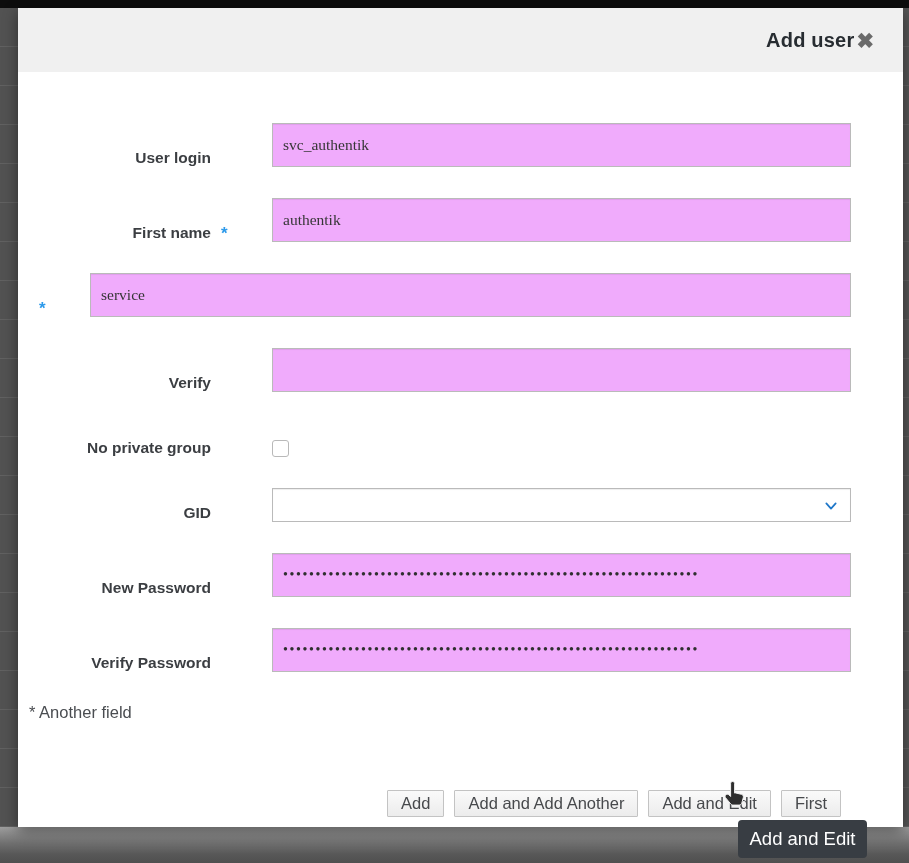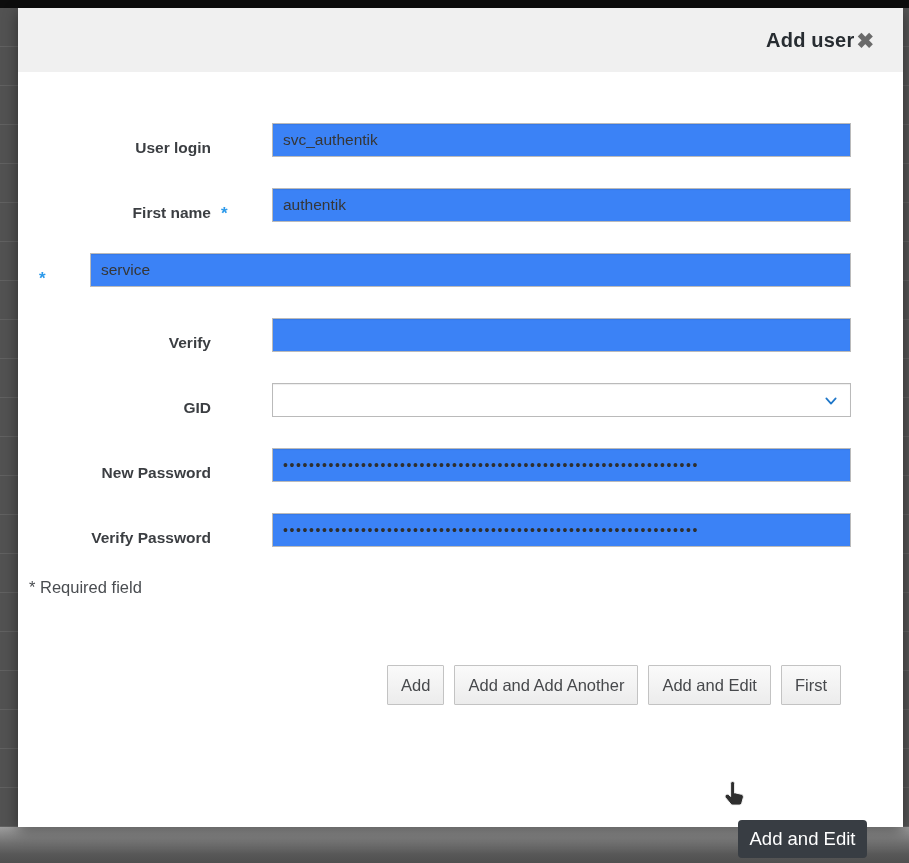"svc_authentik" .text-input { background: #3b82f6 -> #f0abfc; font-family: Liberation Sans, sans-serif -> Liberation Serif, serif; height: 34px -> 44px }
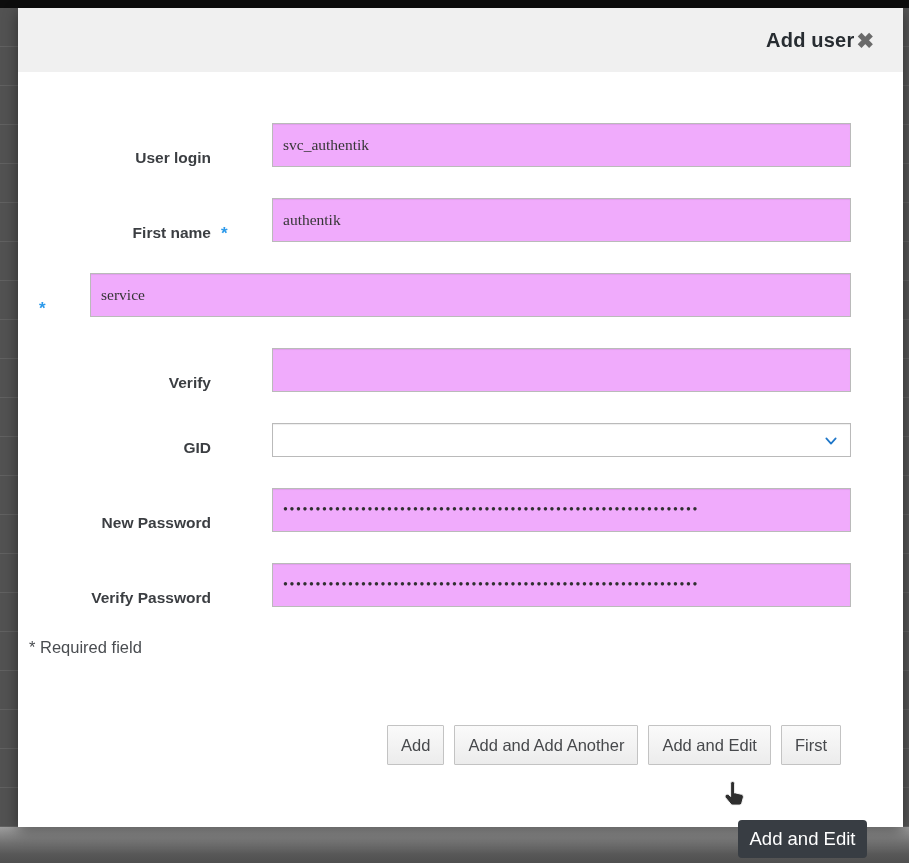"No private group" div.form-row { html: none -> <div> <label>No private group</label> <span></span> <div> <input> </div> </div> }
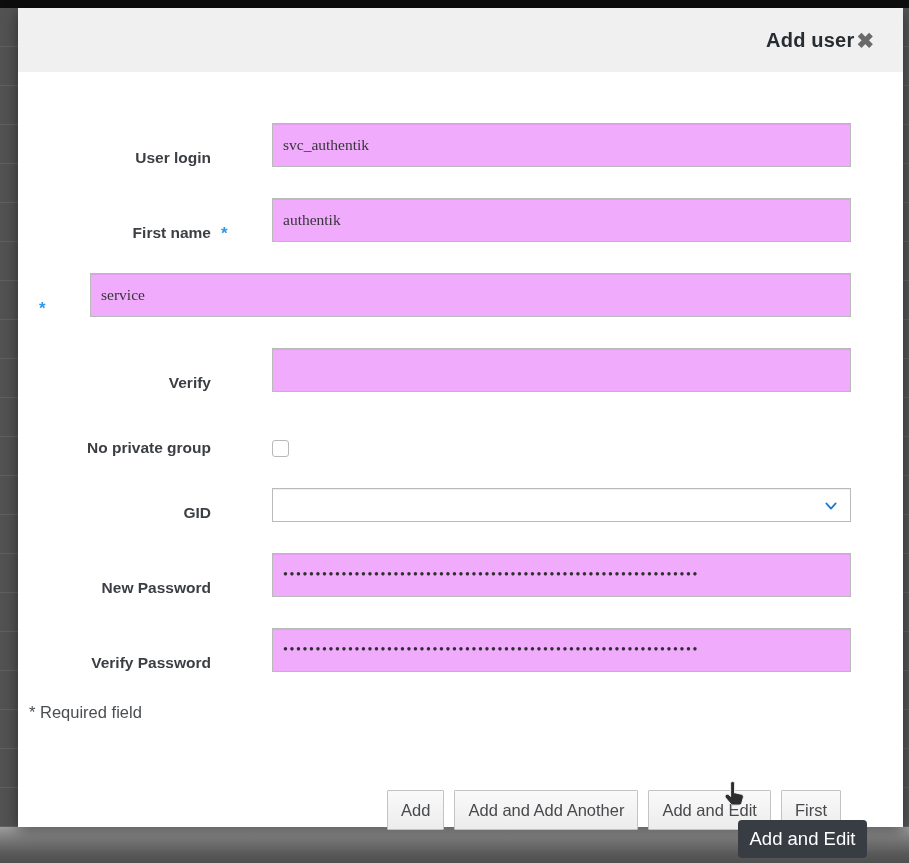"* Required field" div.required-note { text: Required -> Another }
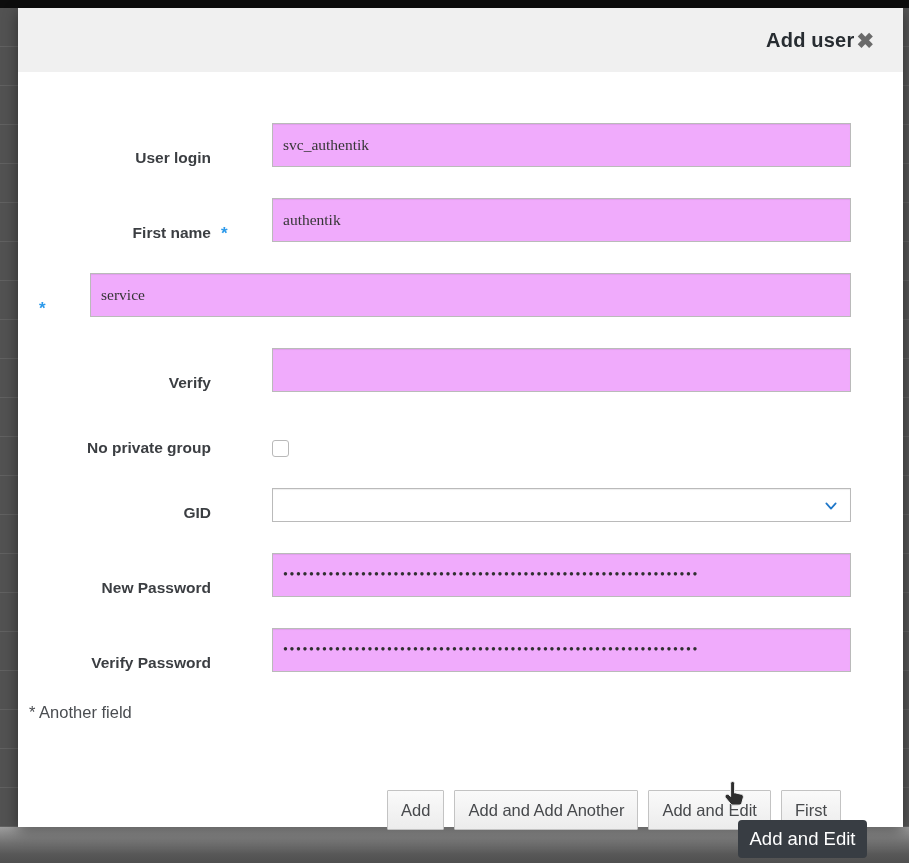"Add" .btn { height: 40px -> 27px }
